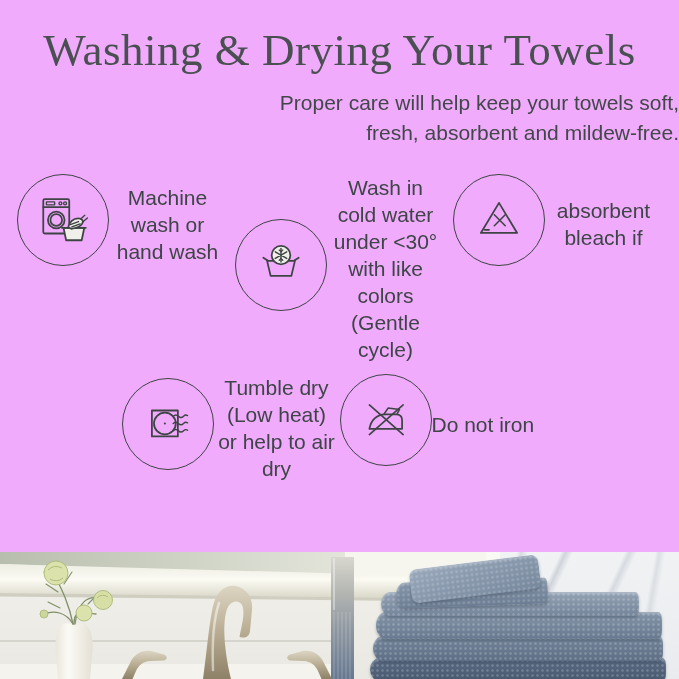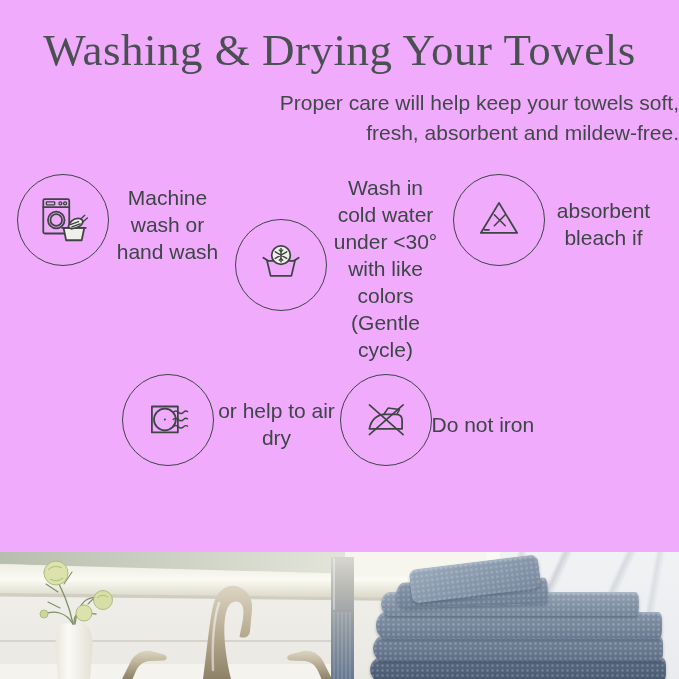"Tumble dry (Low heat)" div { html: none -> <div>Tumble dry (Low heat)</div> }
